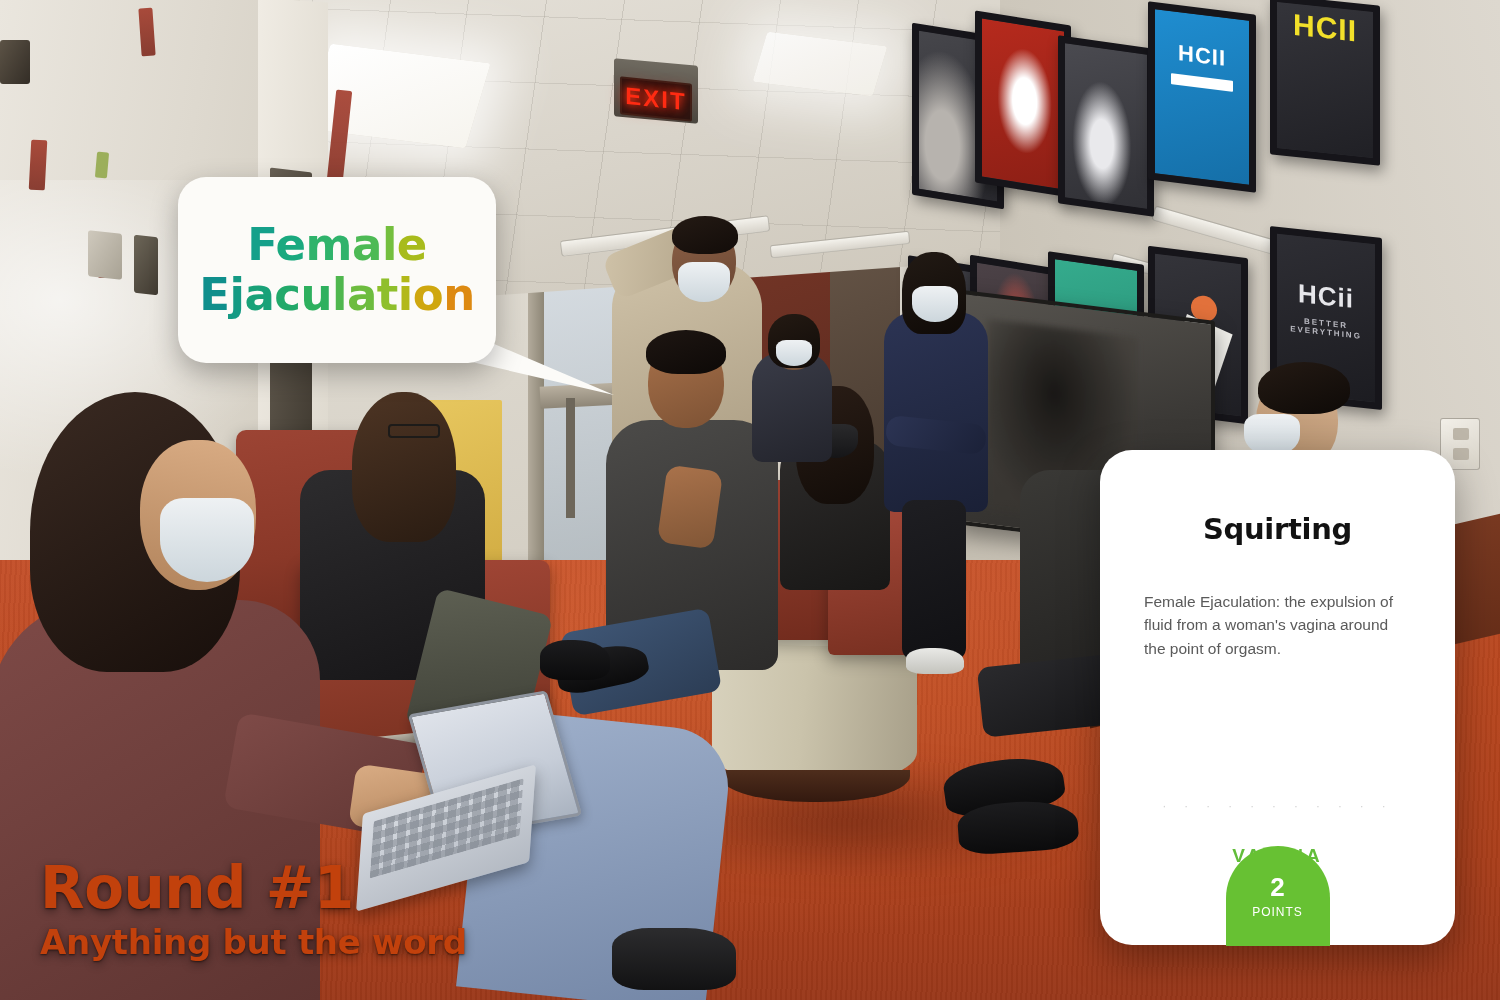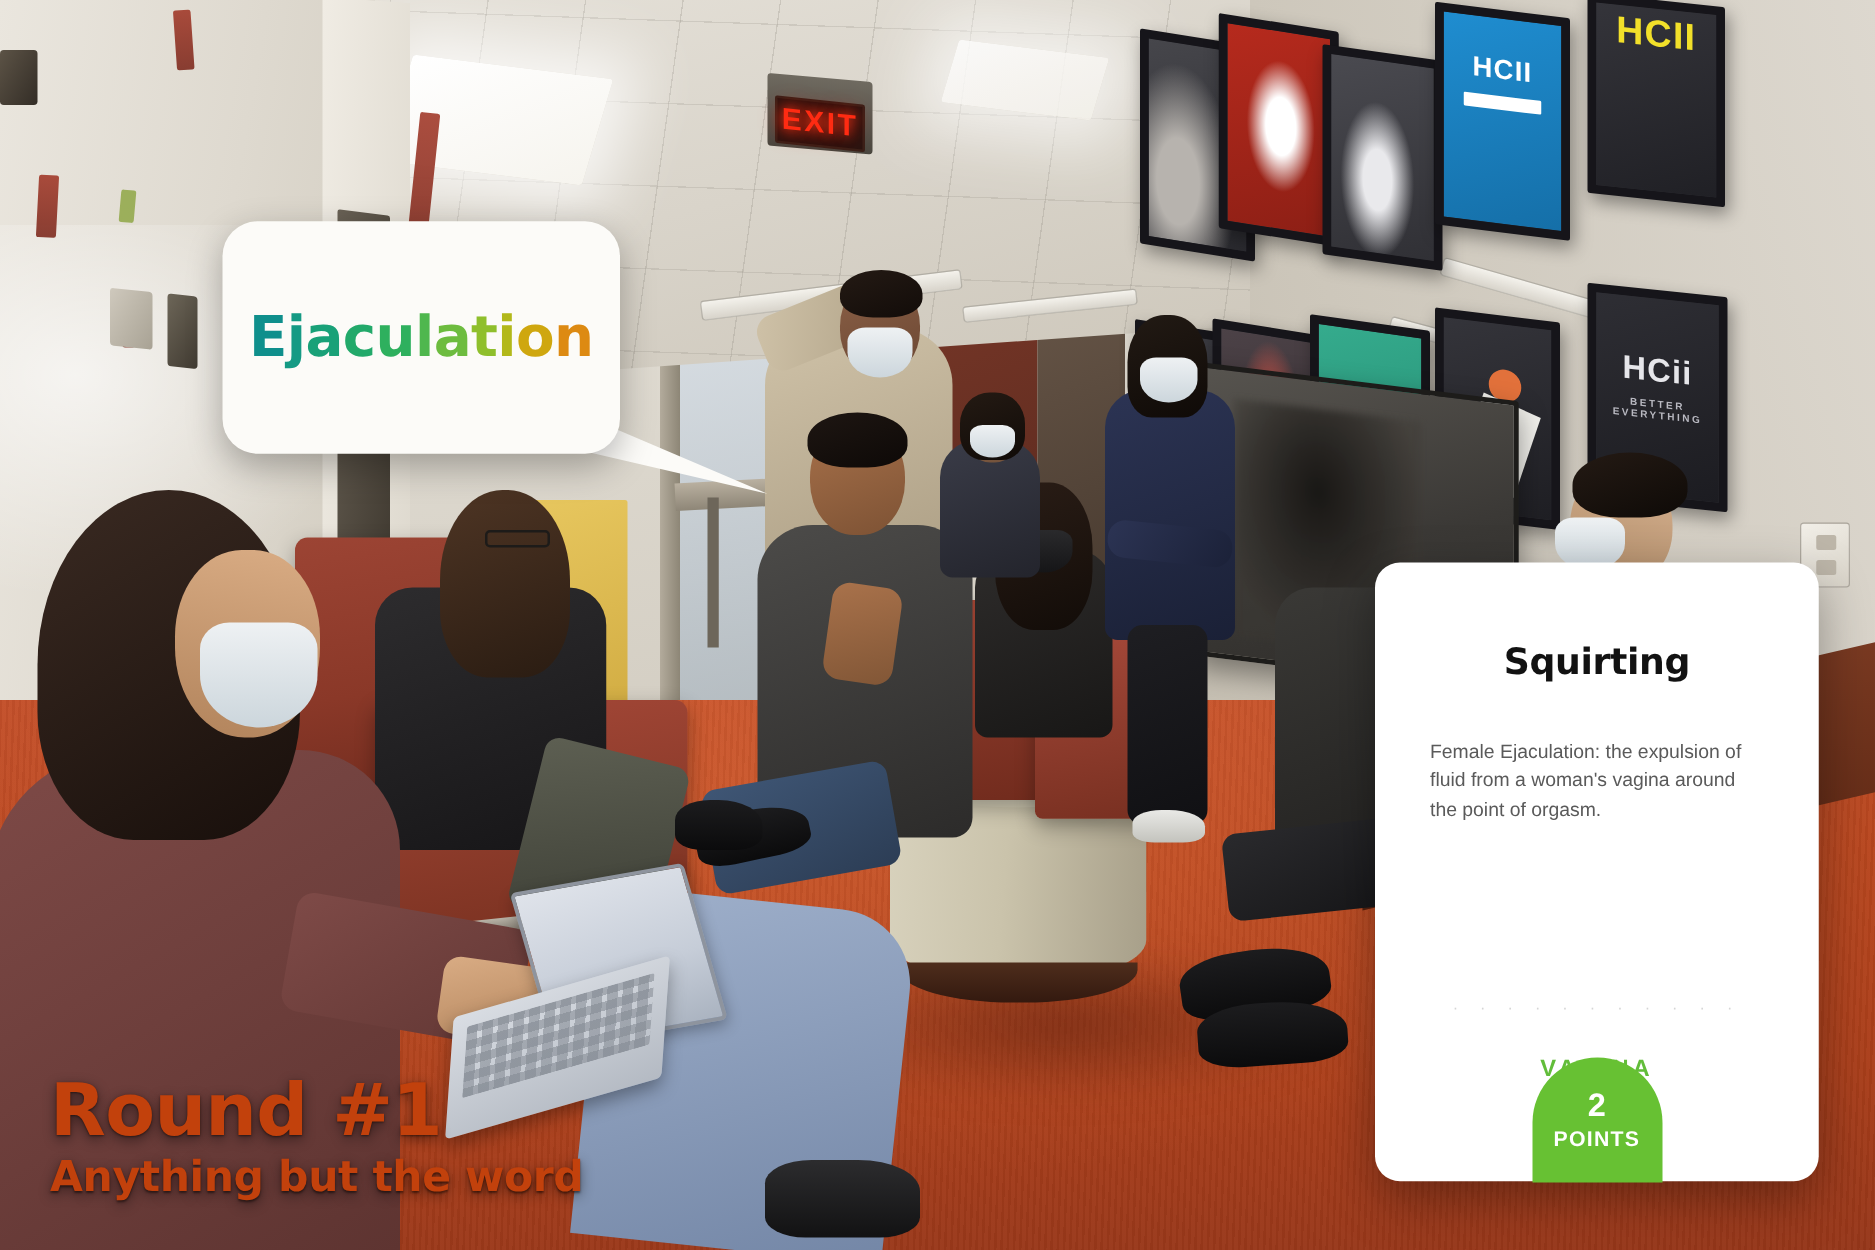"Female" div.bubble-text { html: none -> <div><span>F</span><span>e</span><span>m</span><span>a</span><span>l</span><span>e</span></div> }
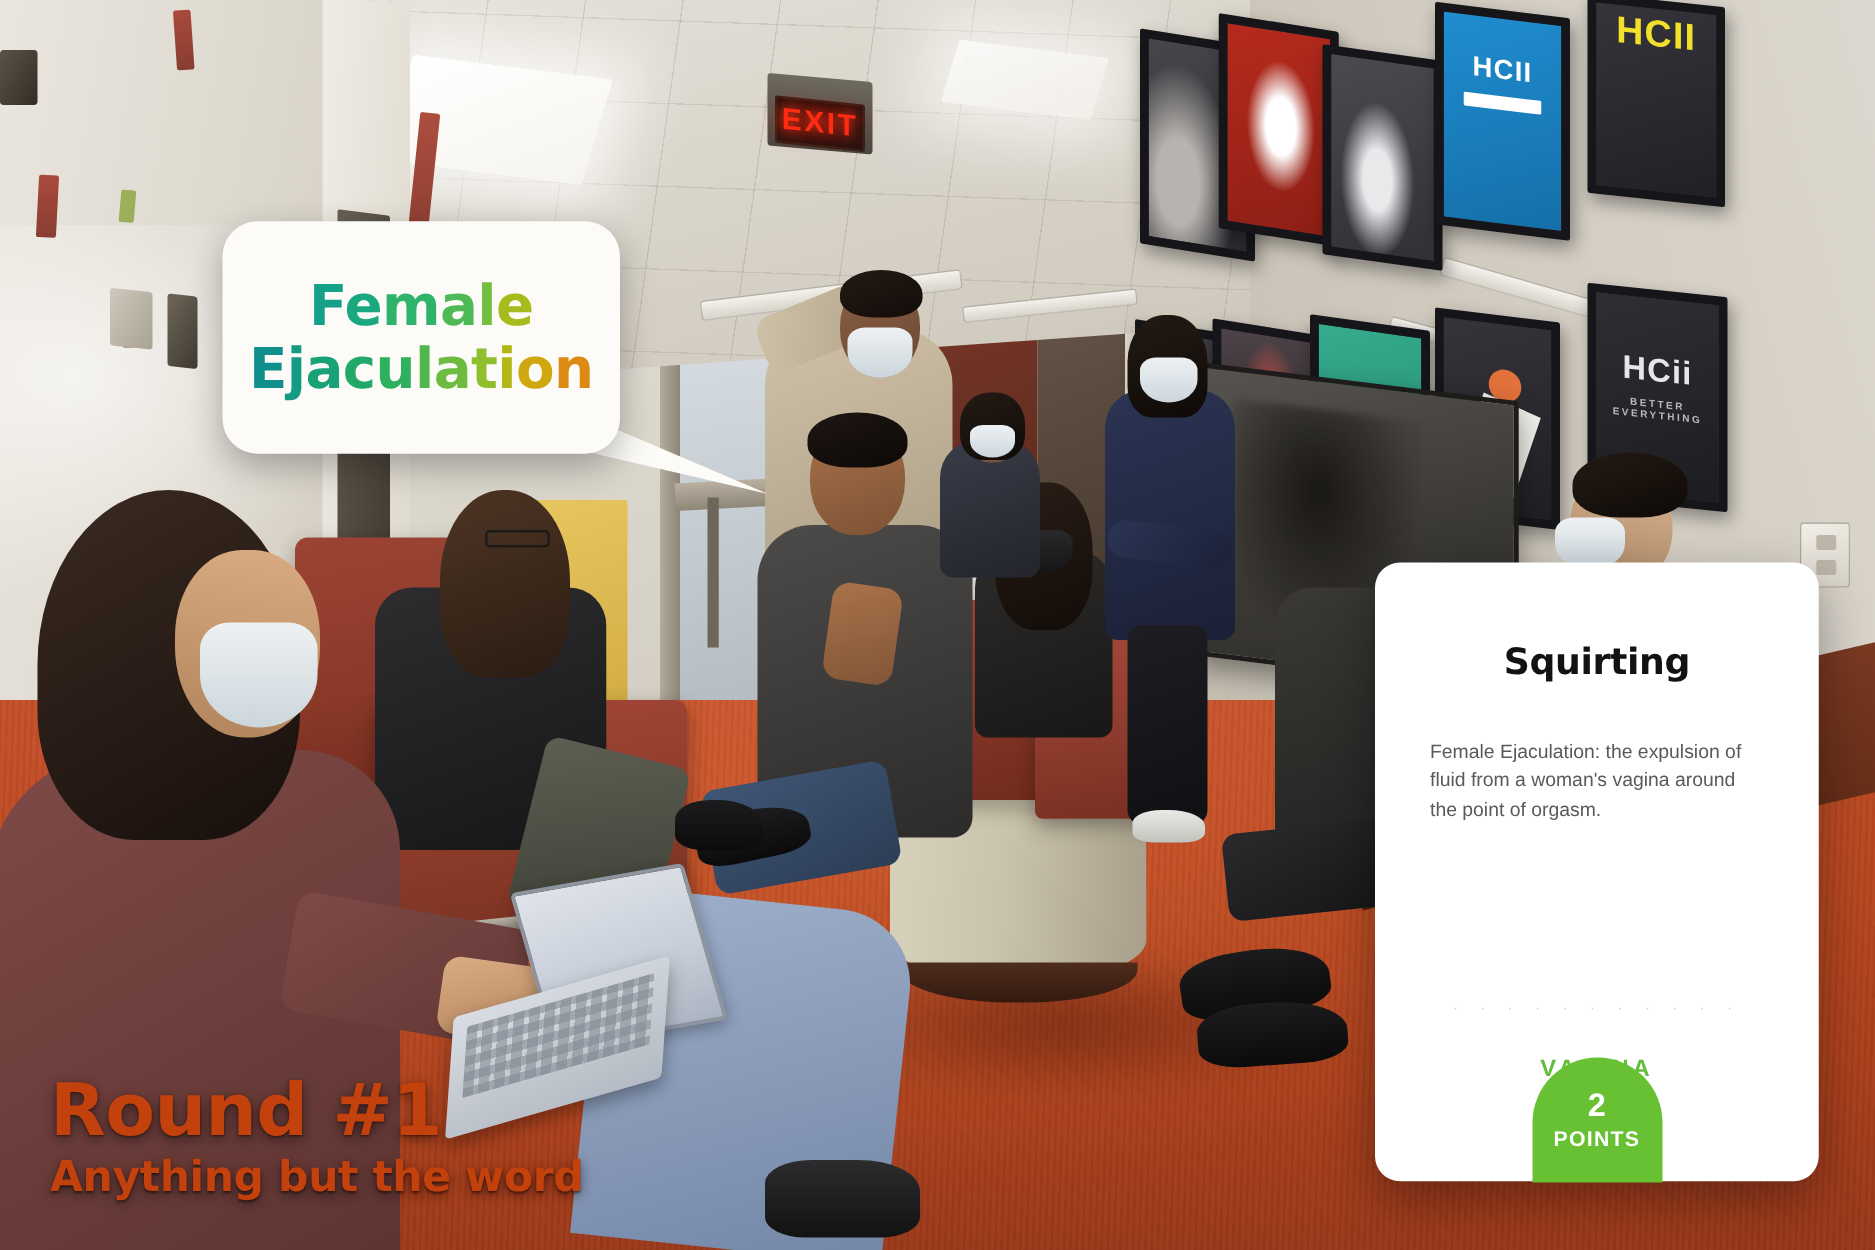"Squirting" .card { border-radius: 20px -> 32px }
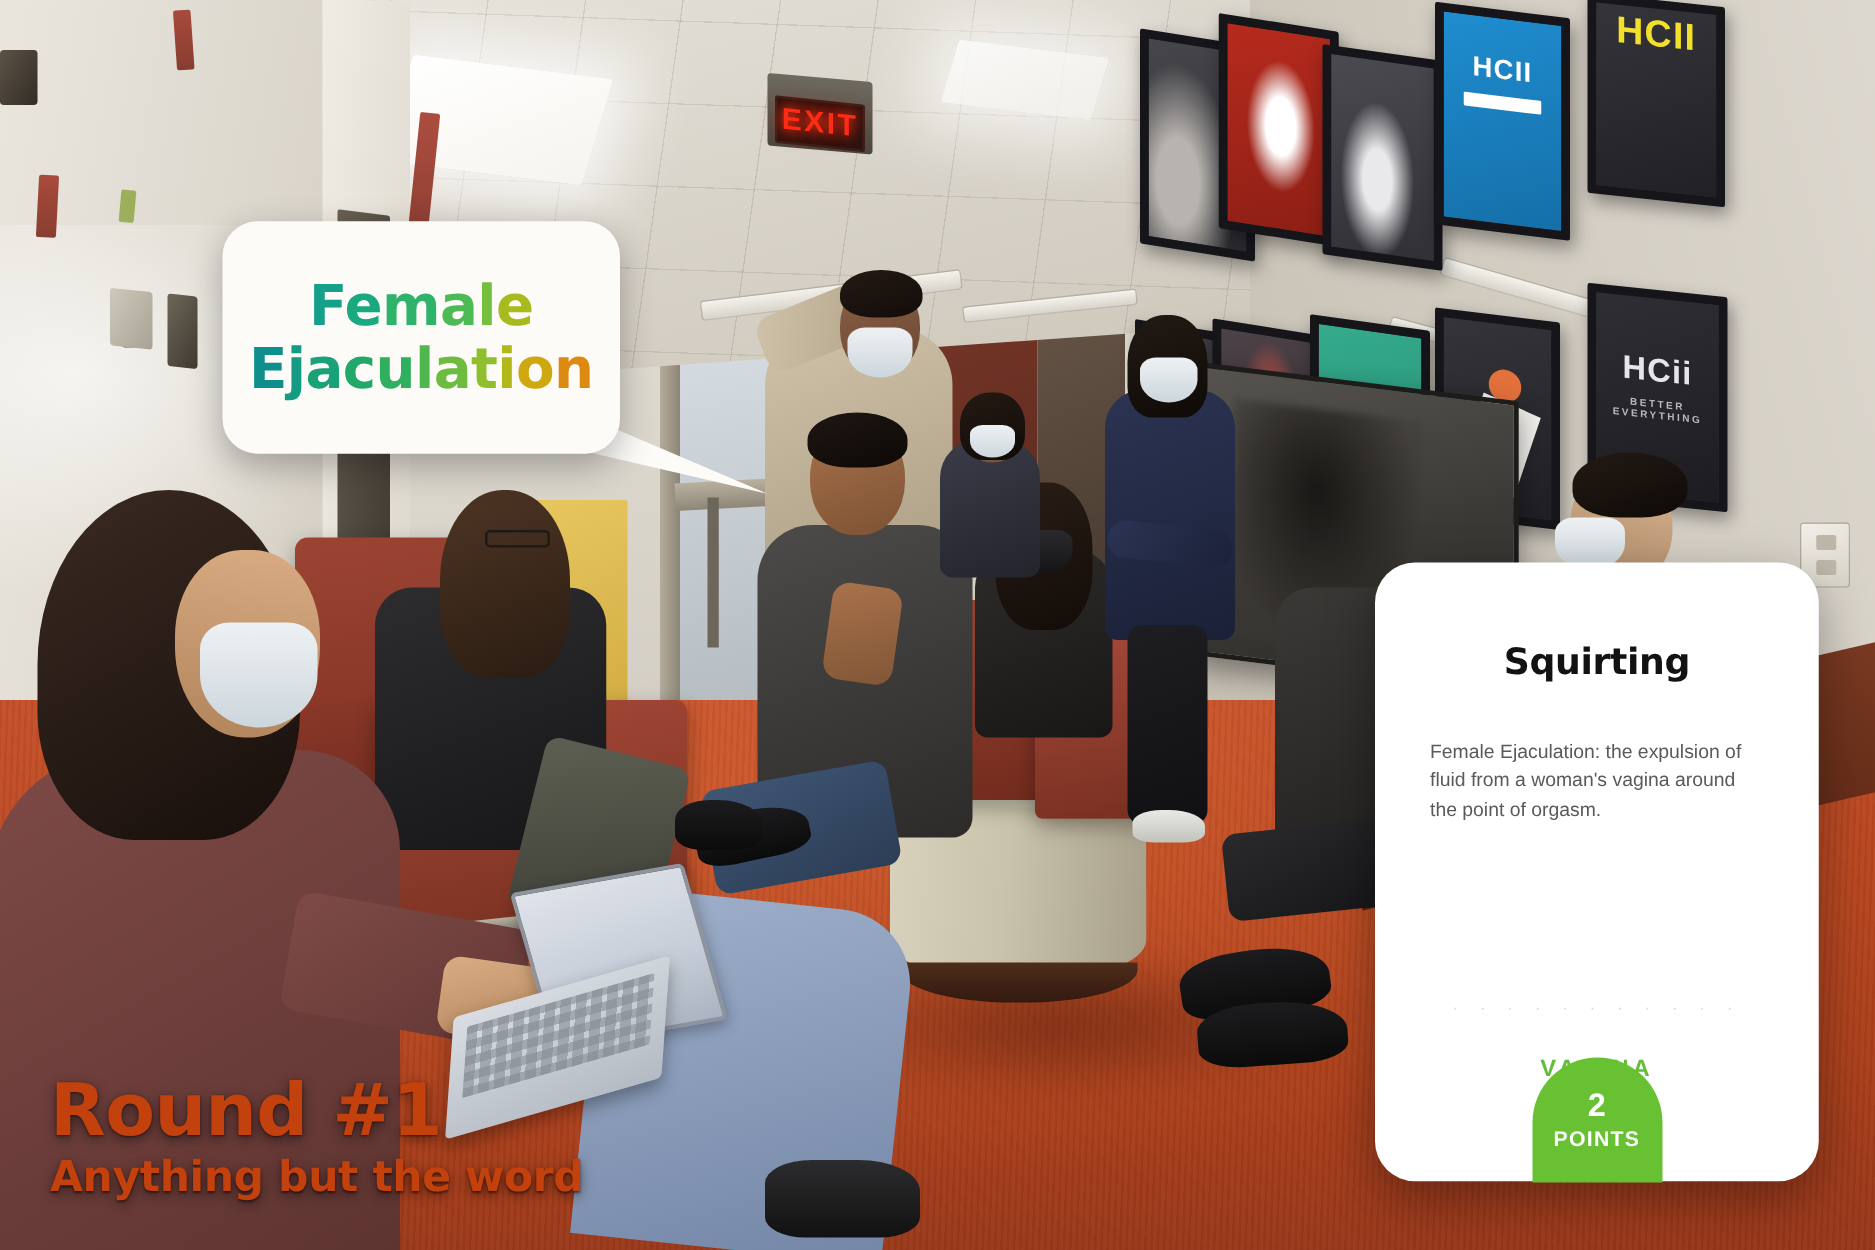"POINTS" .points .lbl { font-size: 17px -> 12px; font-weight: bold -> normal }
